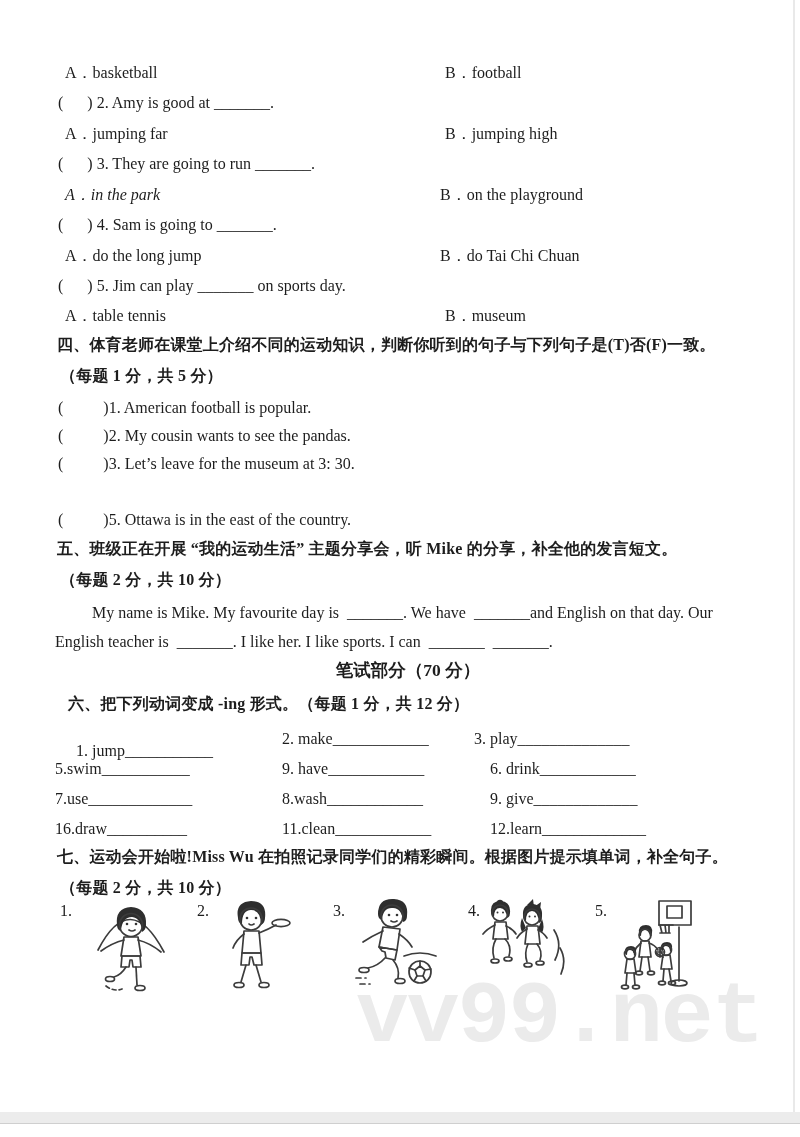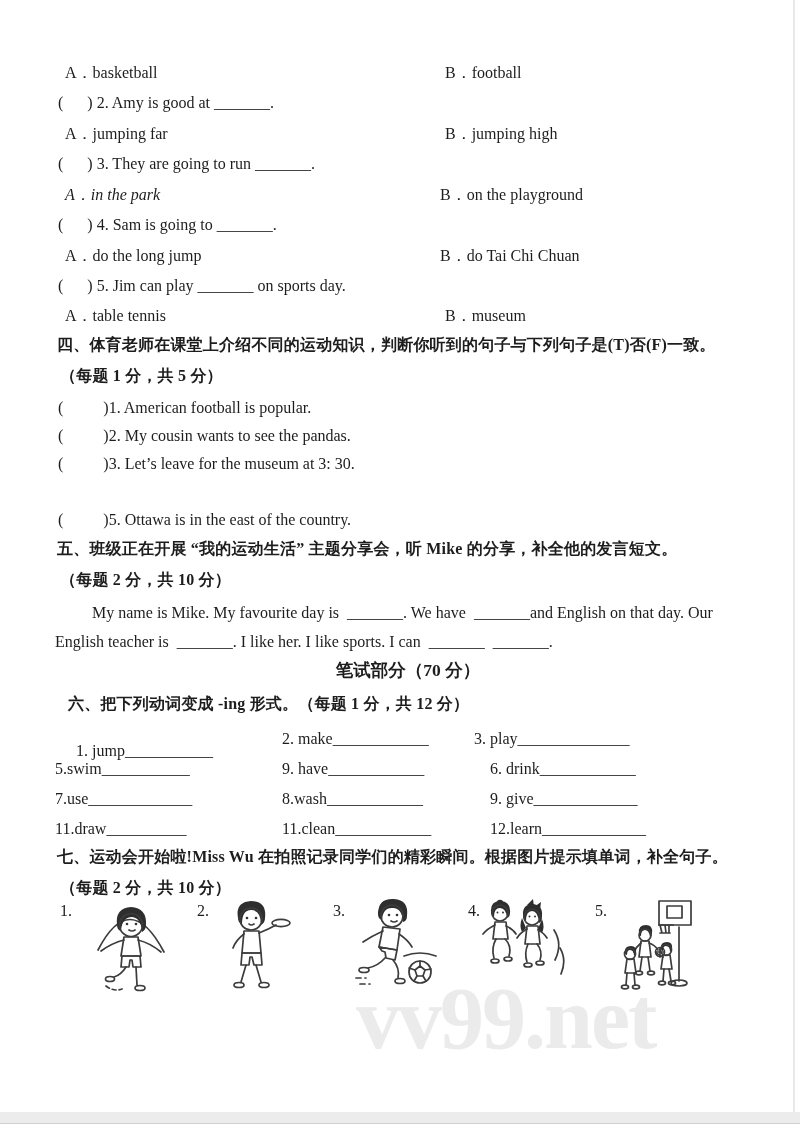"11.draw__________" div.t { text: 11.draw -> 16.draw }
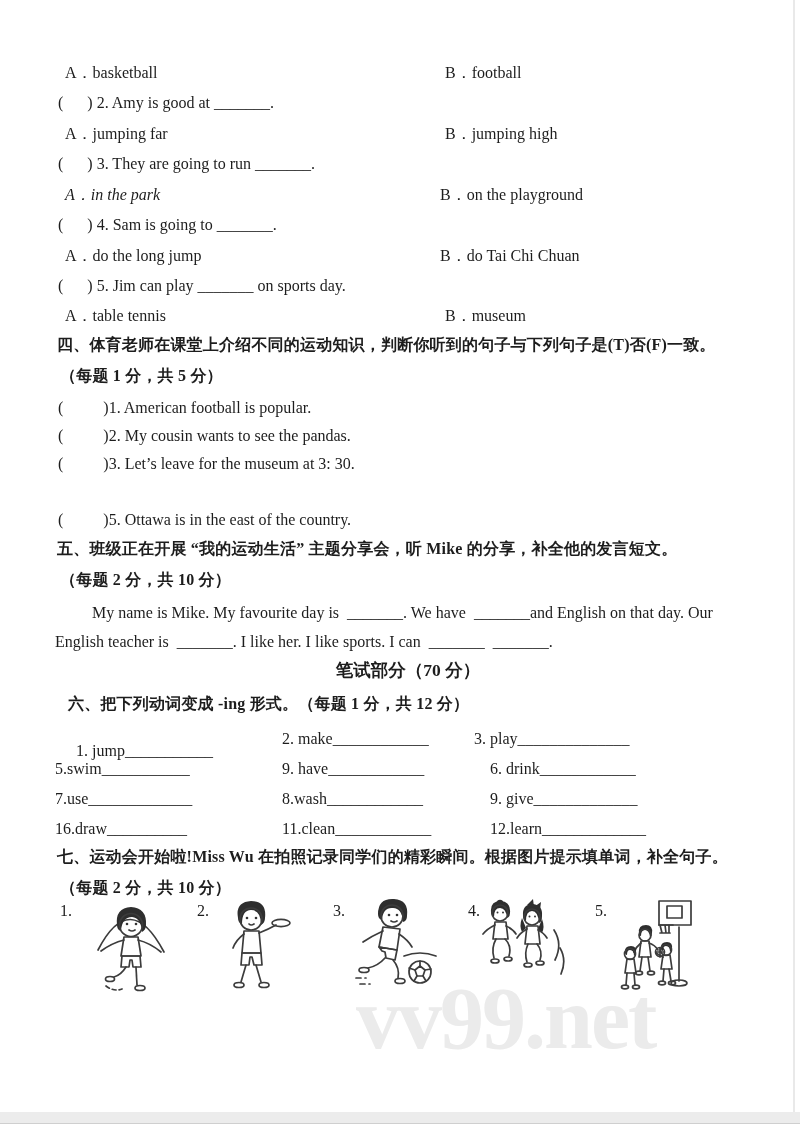"vv99.net" .watermark { font-family: Liberation Serif, serif -> Liberation Mono, monospace }
